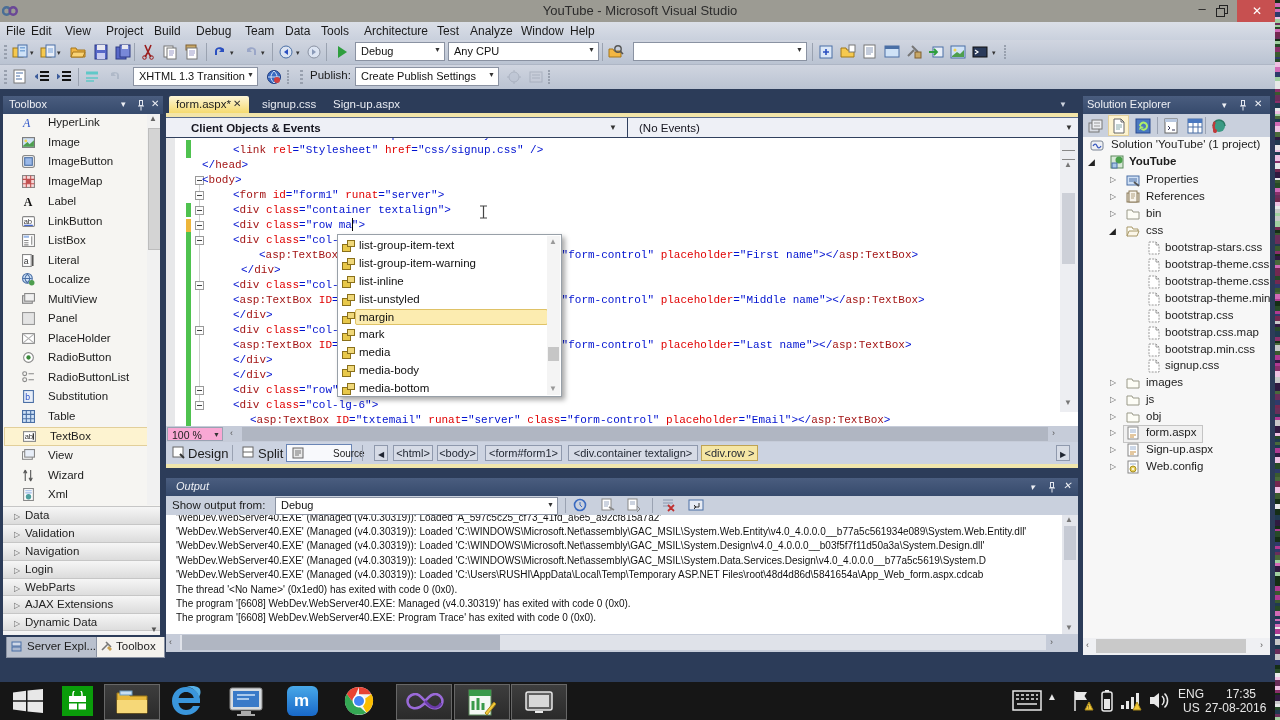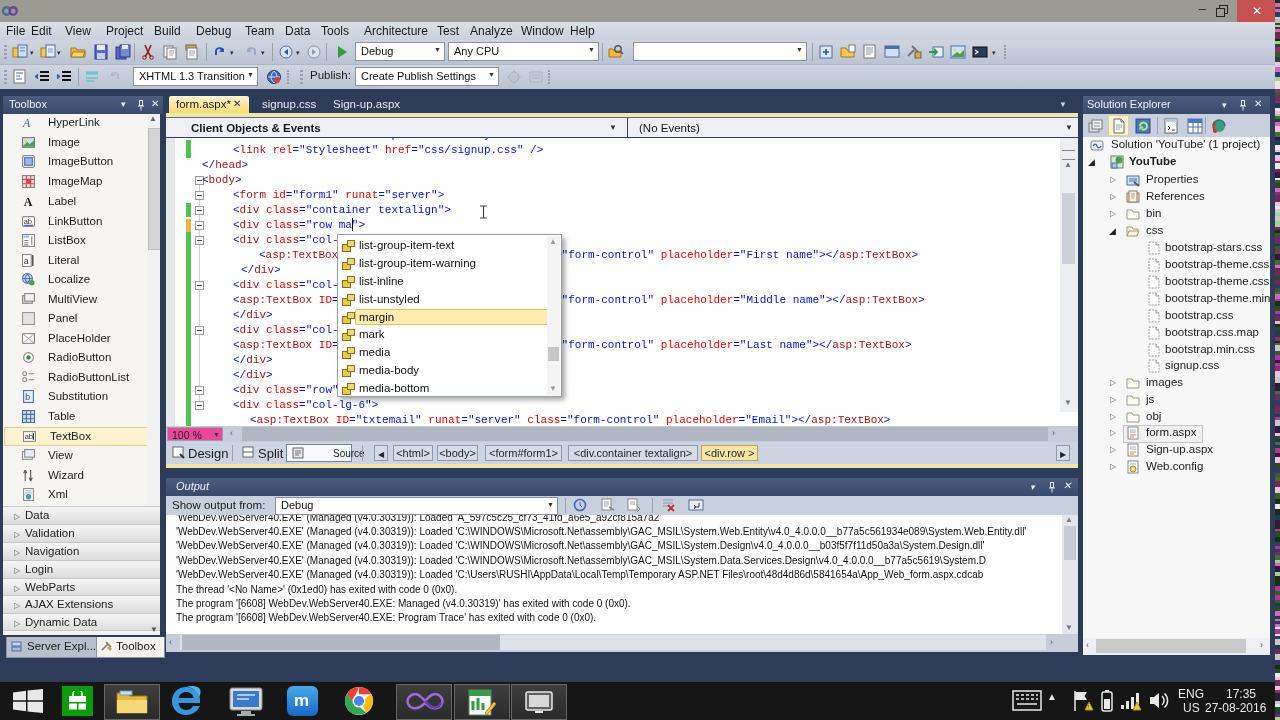"YouTube - Microsoft Visual Studio" div.abs { html: none -> <div>YouTube - Microsoft Visual Studio</div> }
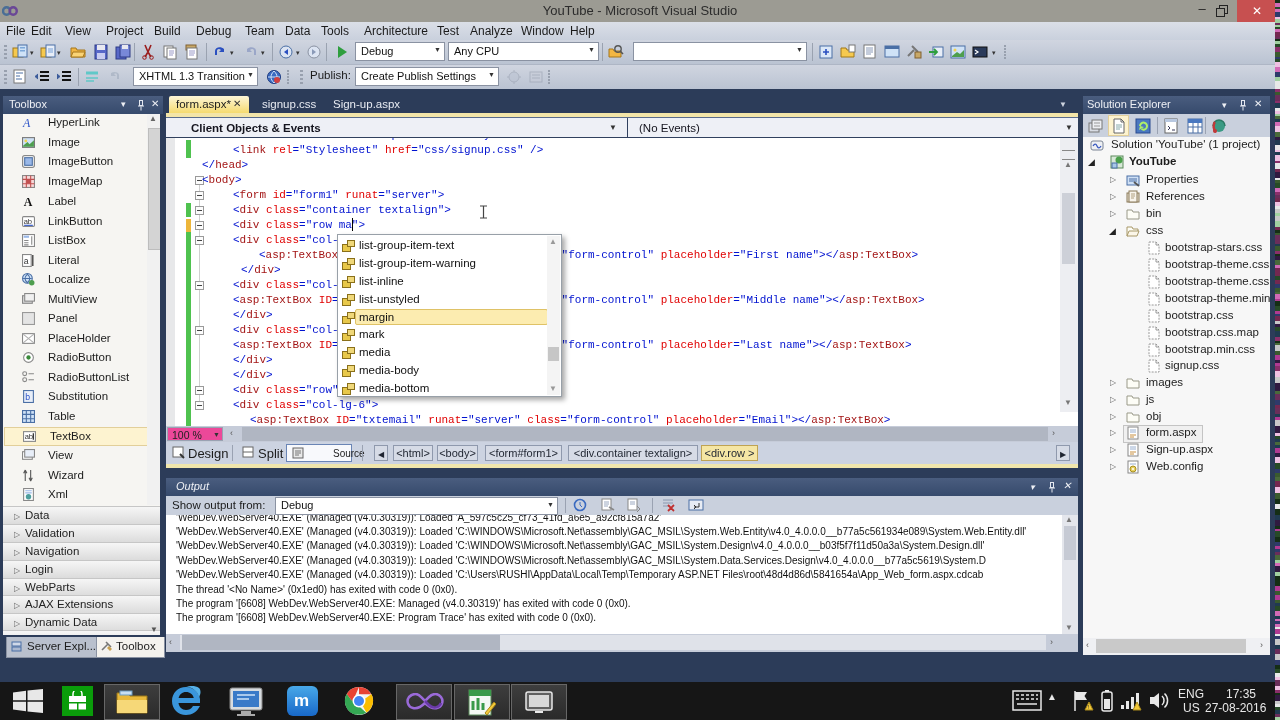"100 %" div { background: #ec4899 -> #f9a8d4 }
